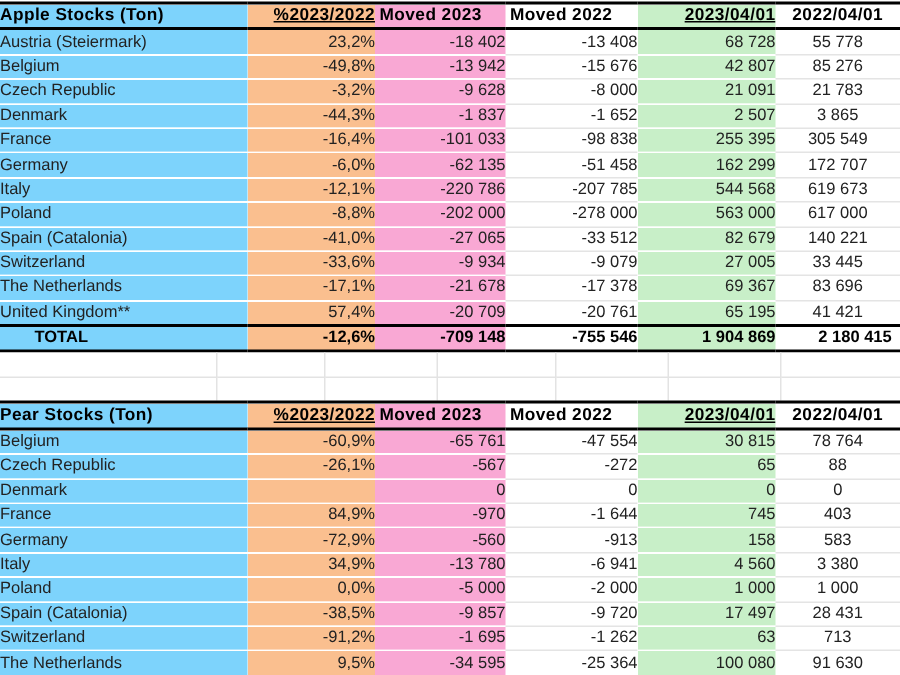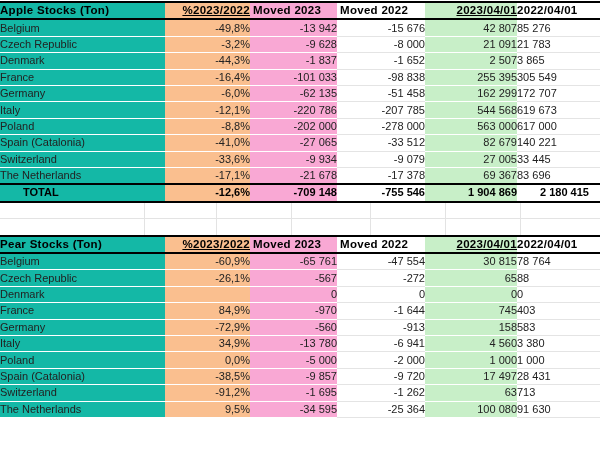"Apple Stocks (Ton)" .c0 { background: #14b8a6 -> #7dd3fc }
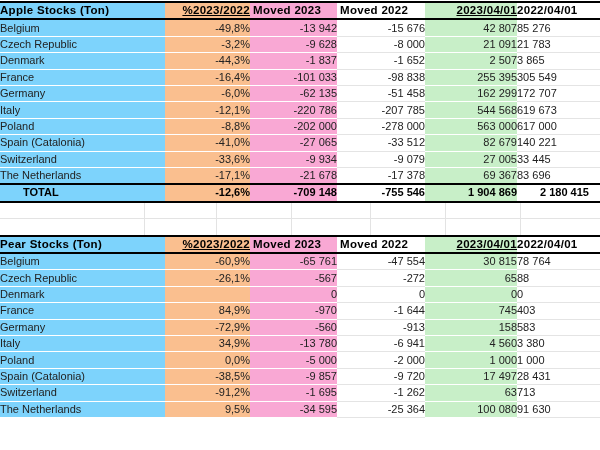"2022/04/01" .c5 { text-align: left -> center }
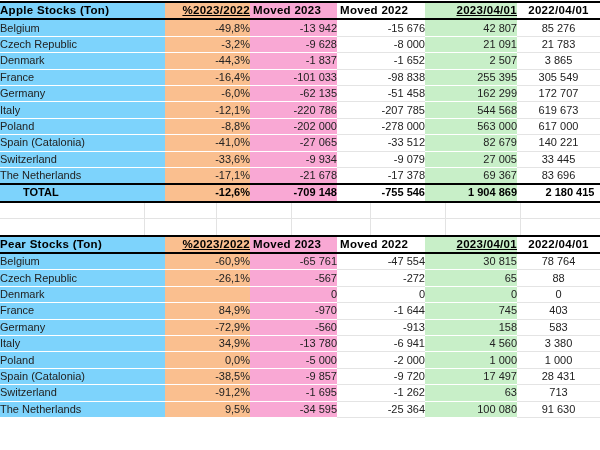"Austria (Steiermark)" tr { html: none -> <tr> <td>Austria (Steiermark)</td> <td>23,2%</td> <td>-18 402</td> <td>-13 408</td> <td>68 728</td> <td>55 778</td> </tr> }
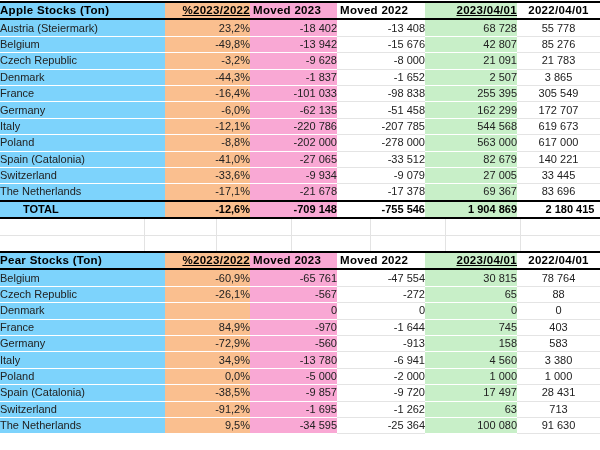"United Kingdom**" tr { html: none -> <tr> <td>United Kingdom**</td> <td>57,4%</td> <td>-20 709</td> <td>-20 761</td> <td>65 195</td> <td>41 421</td> </tr> }
